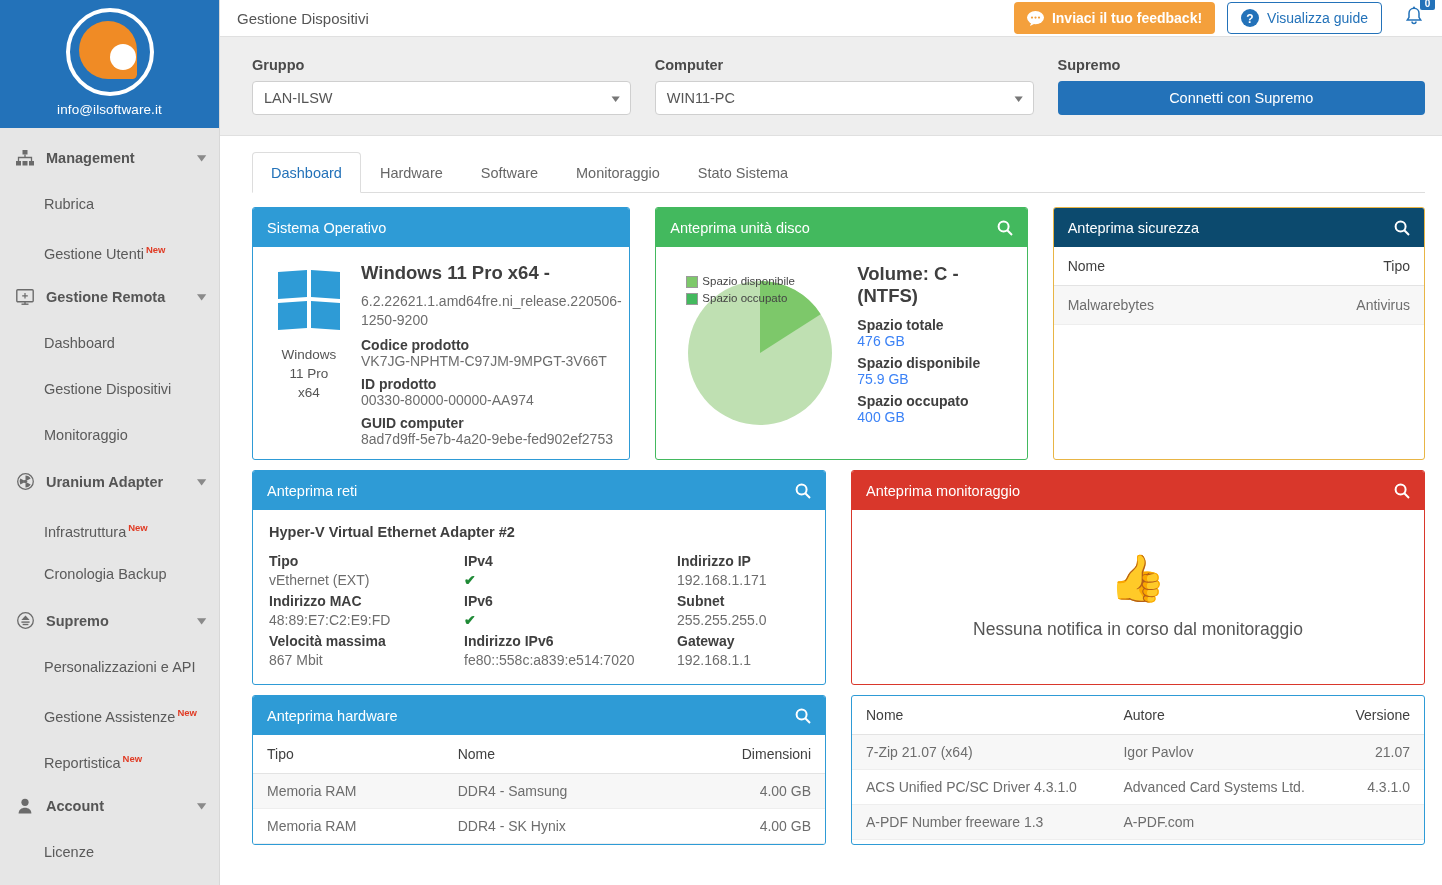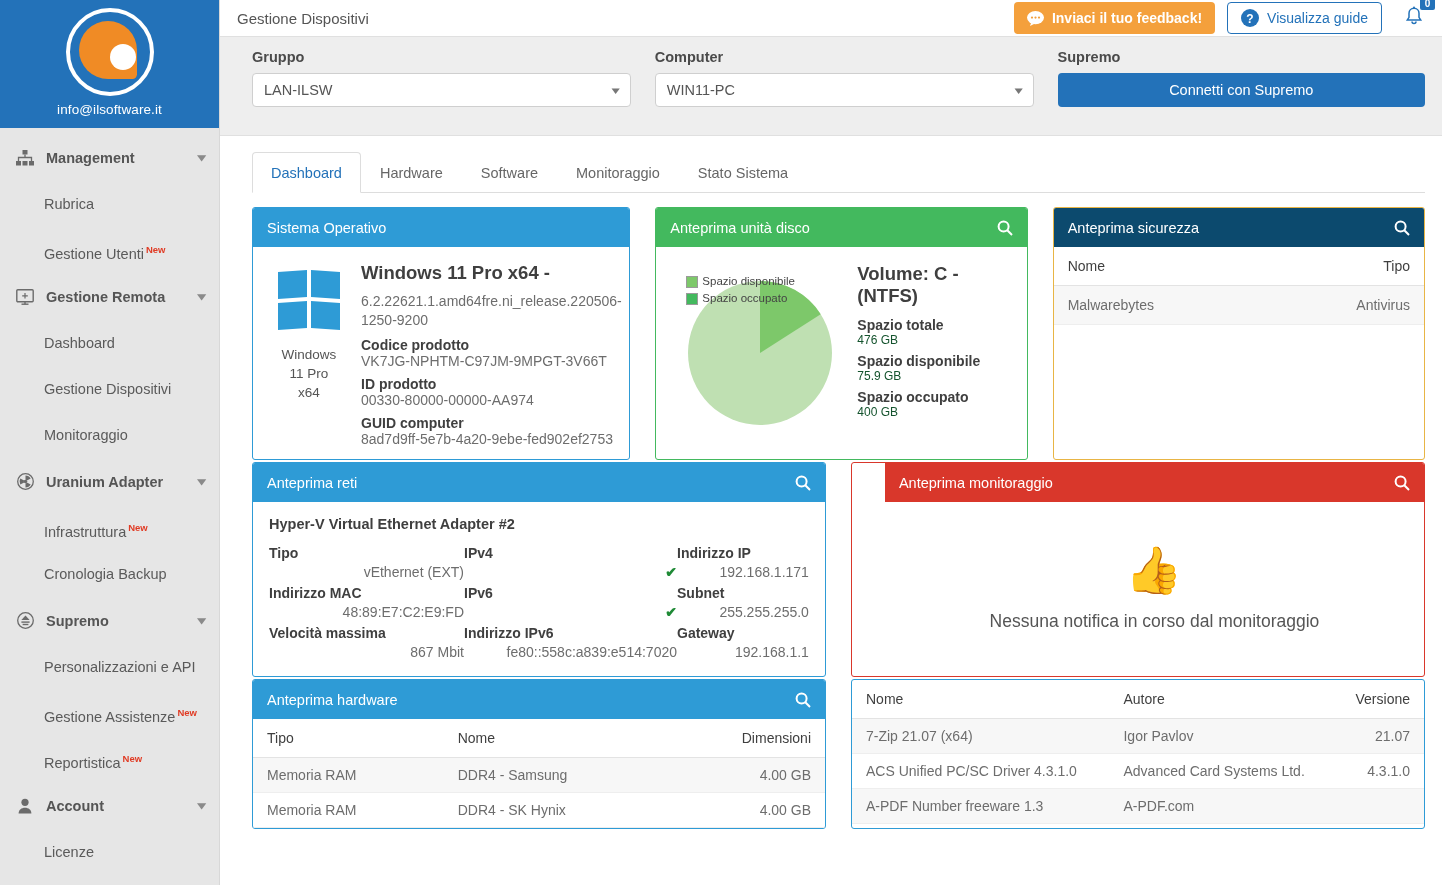"Gruppo" .selectbar { padding: 12px 17px 0 32px -> 20px 17px 0 32px }
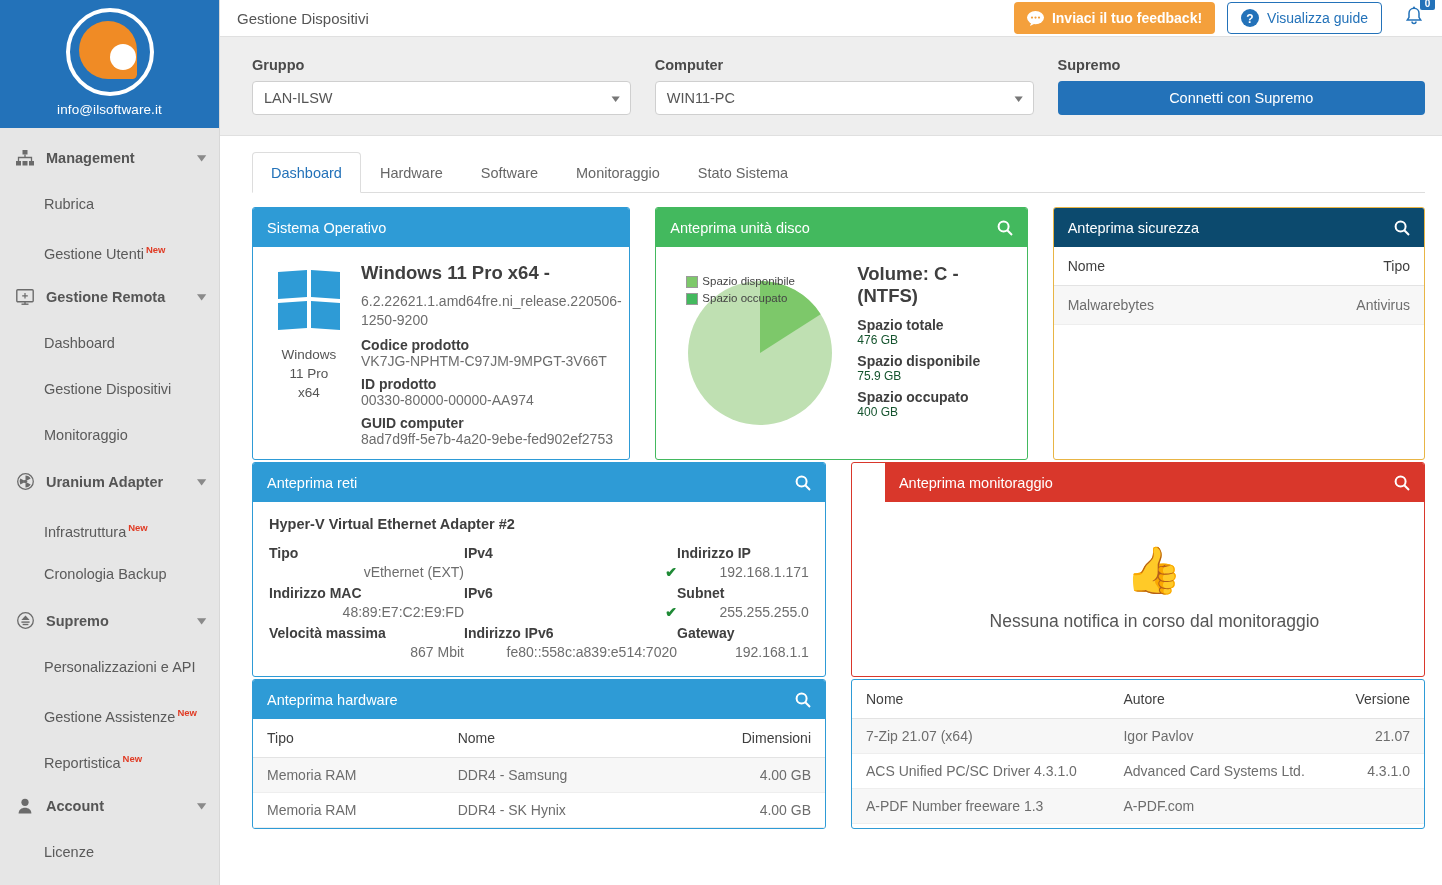"Sistema Operativo" .row { margin-bottom: 2px -> 10px }
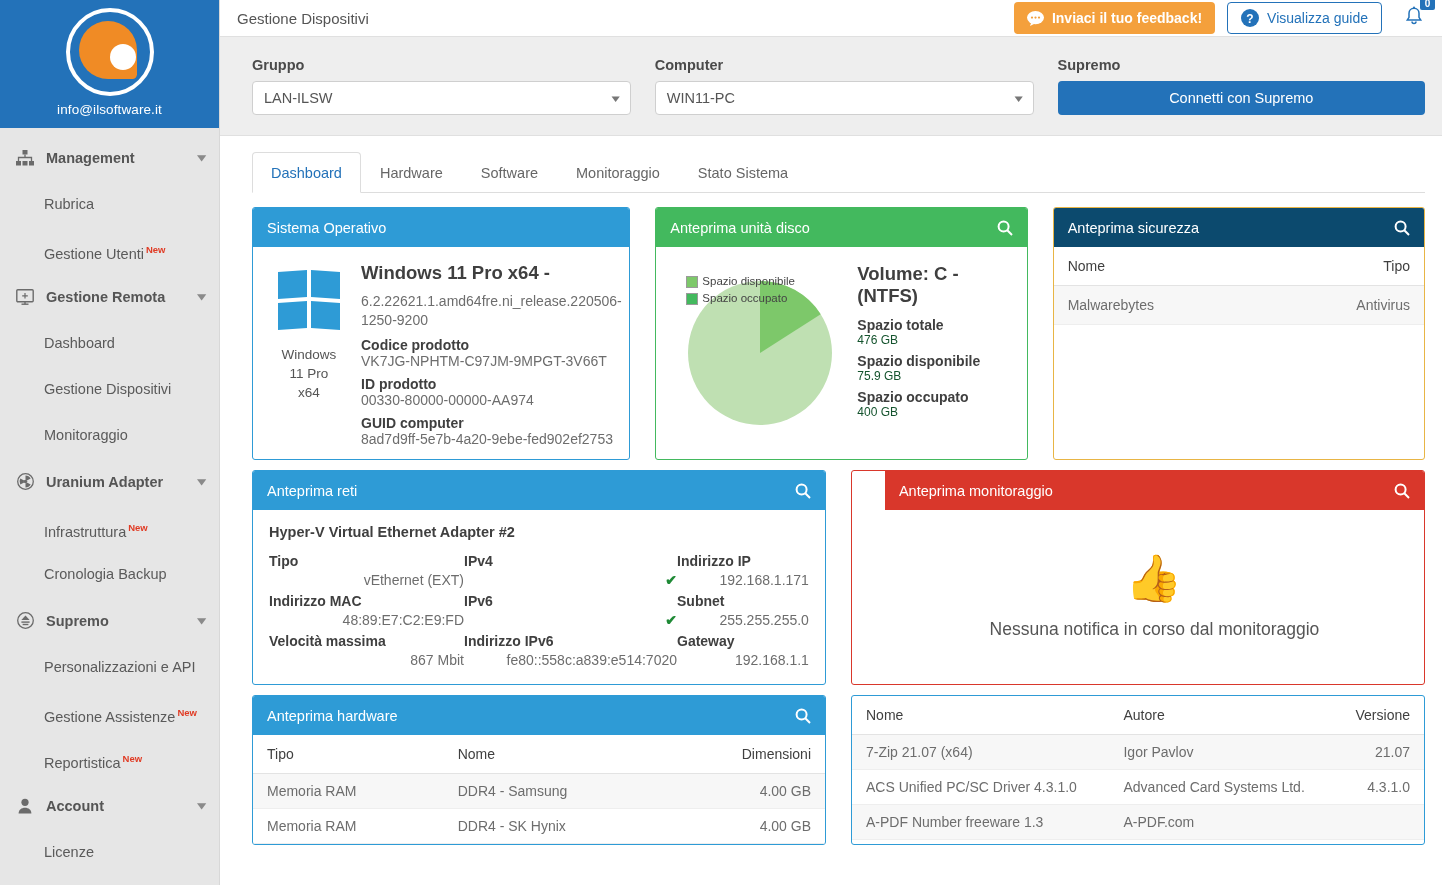"476 GB" .disk-v { color: #14532d -> #3b82f6; font-size: 12px -> 14px }
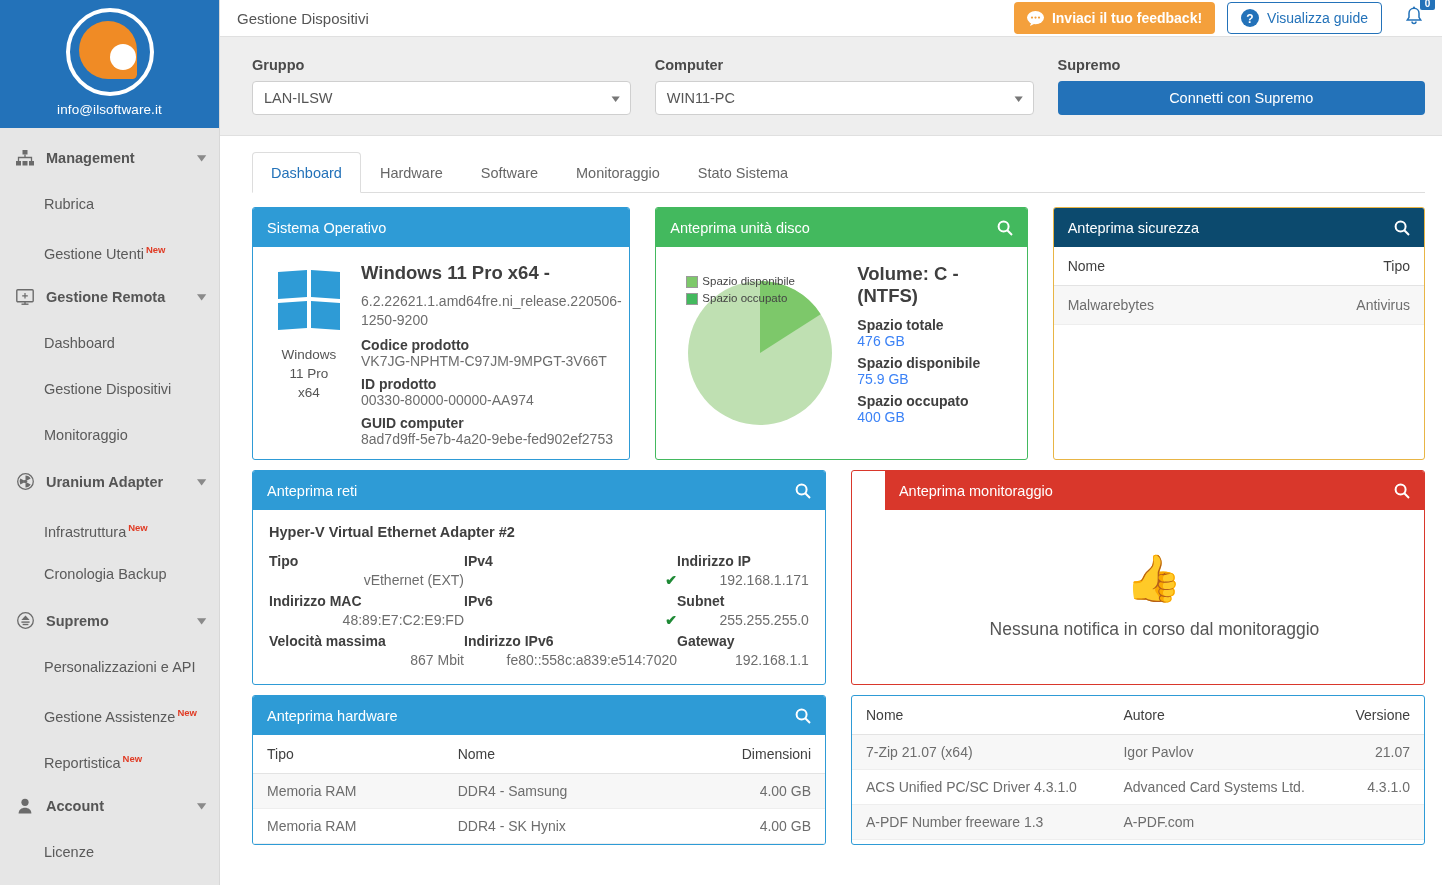"Anteprima monitoraggio" .card.red { padding-left: 33px -> none }
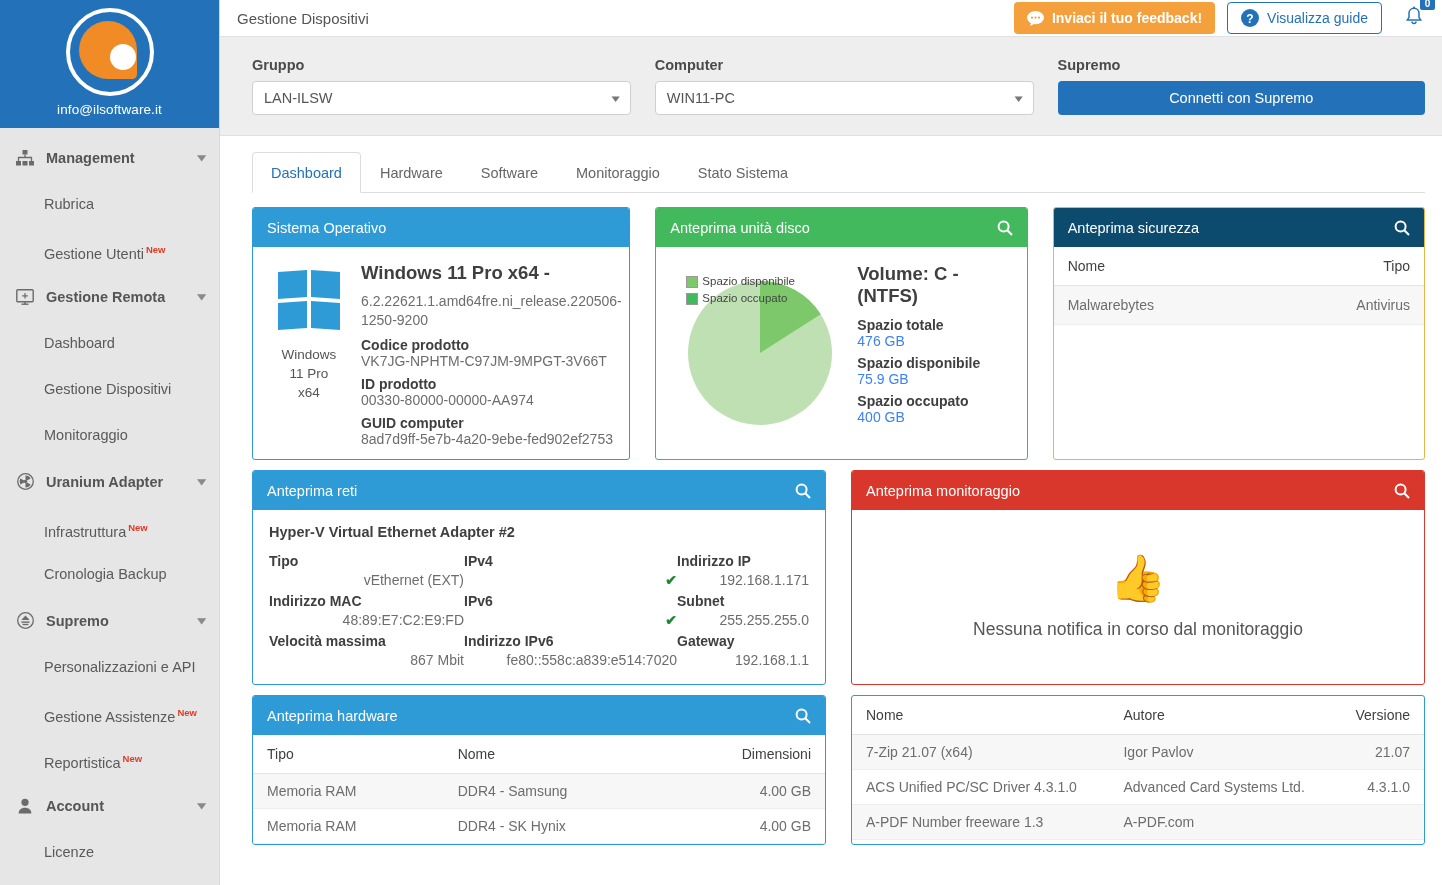"vEthernet (EXT)" .net-v { text-align: right -> none }
